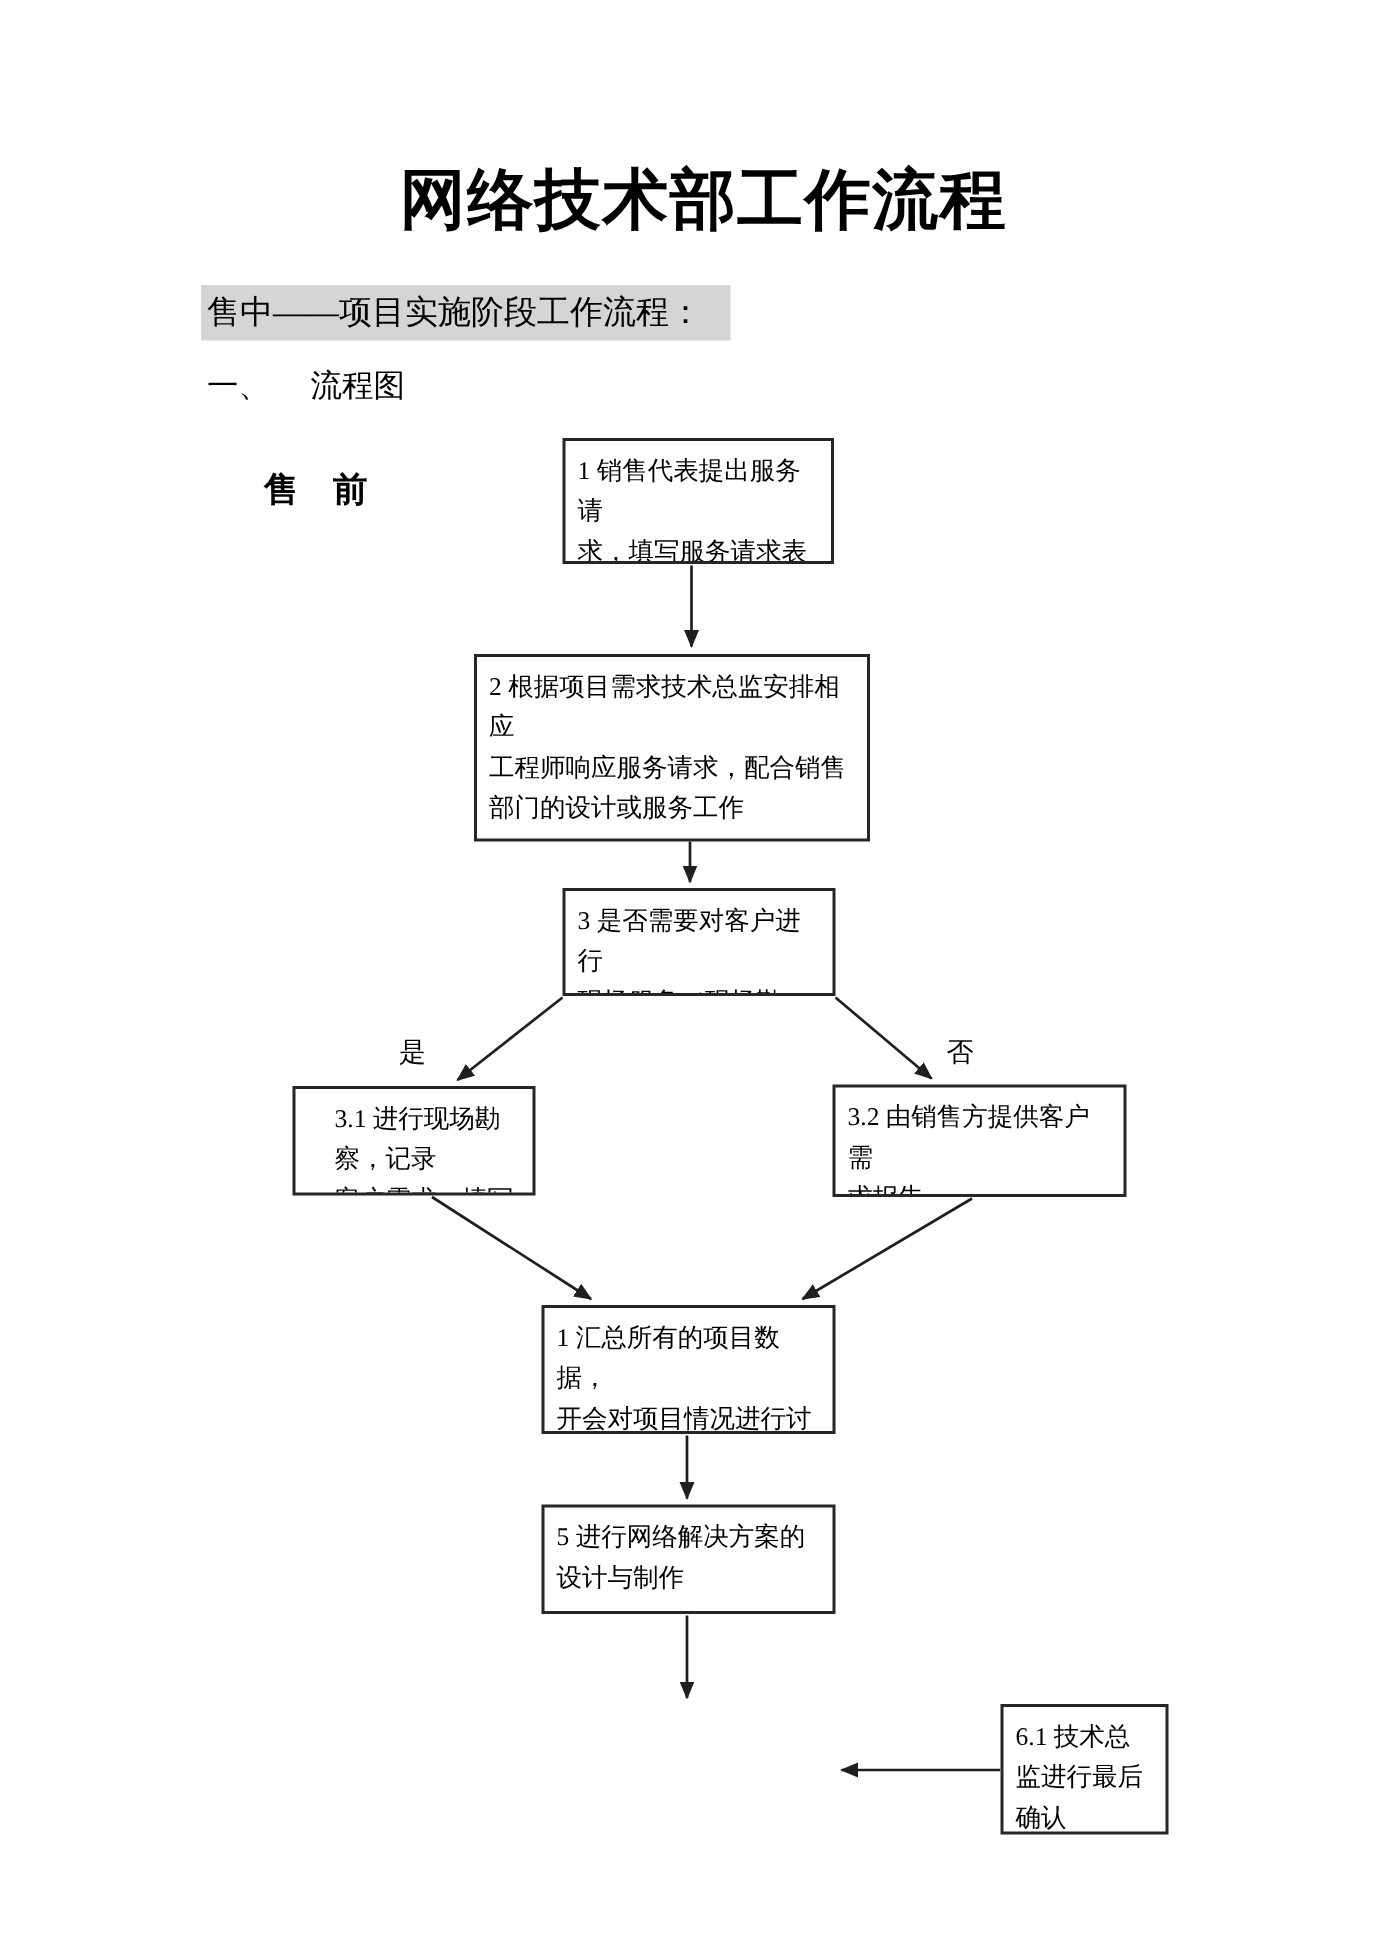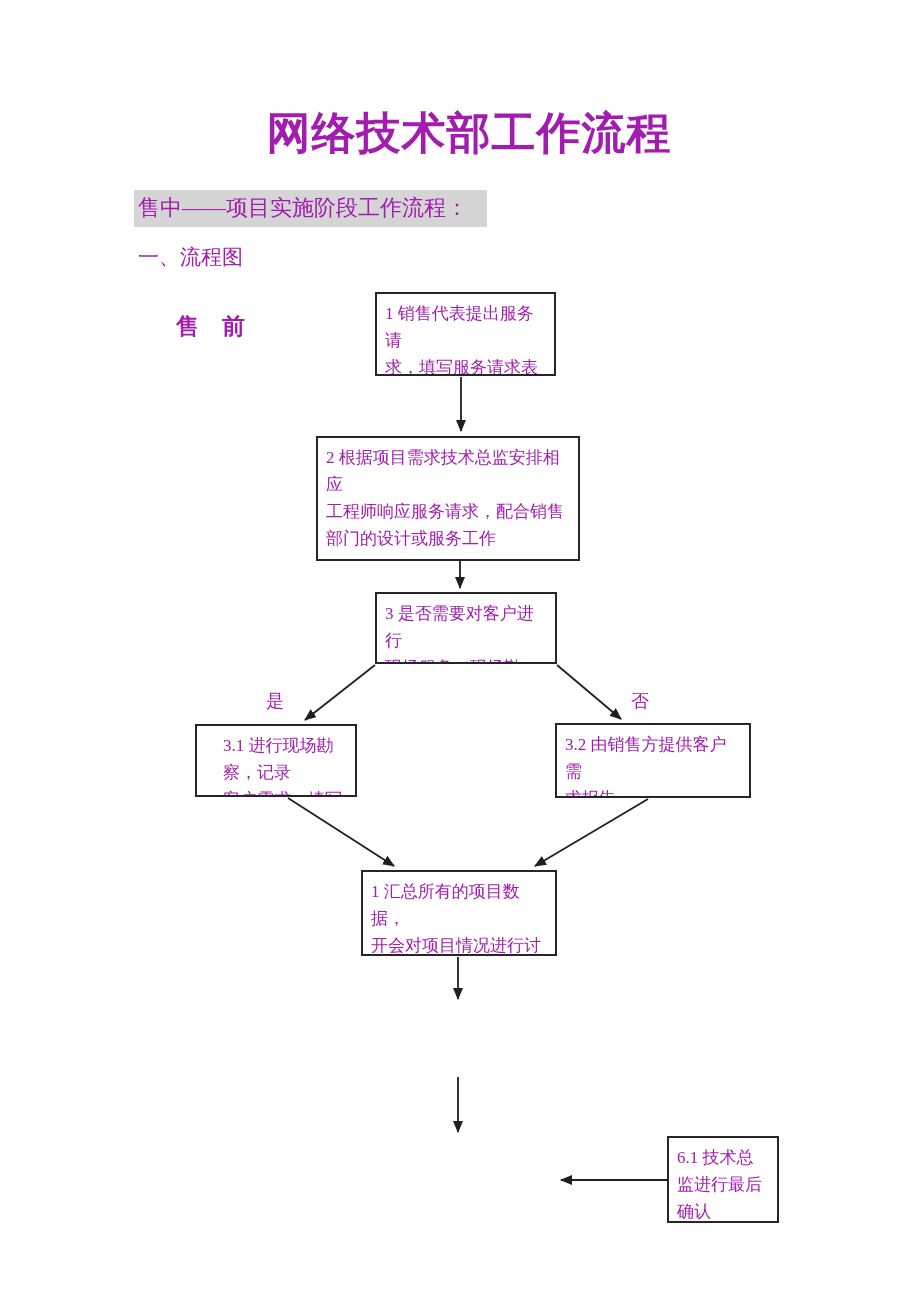"网络技术部工作流程" .page { color: #a21caf -> #000000 }
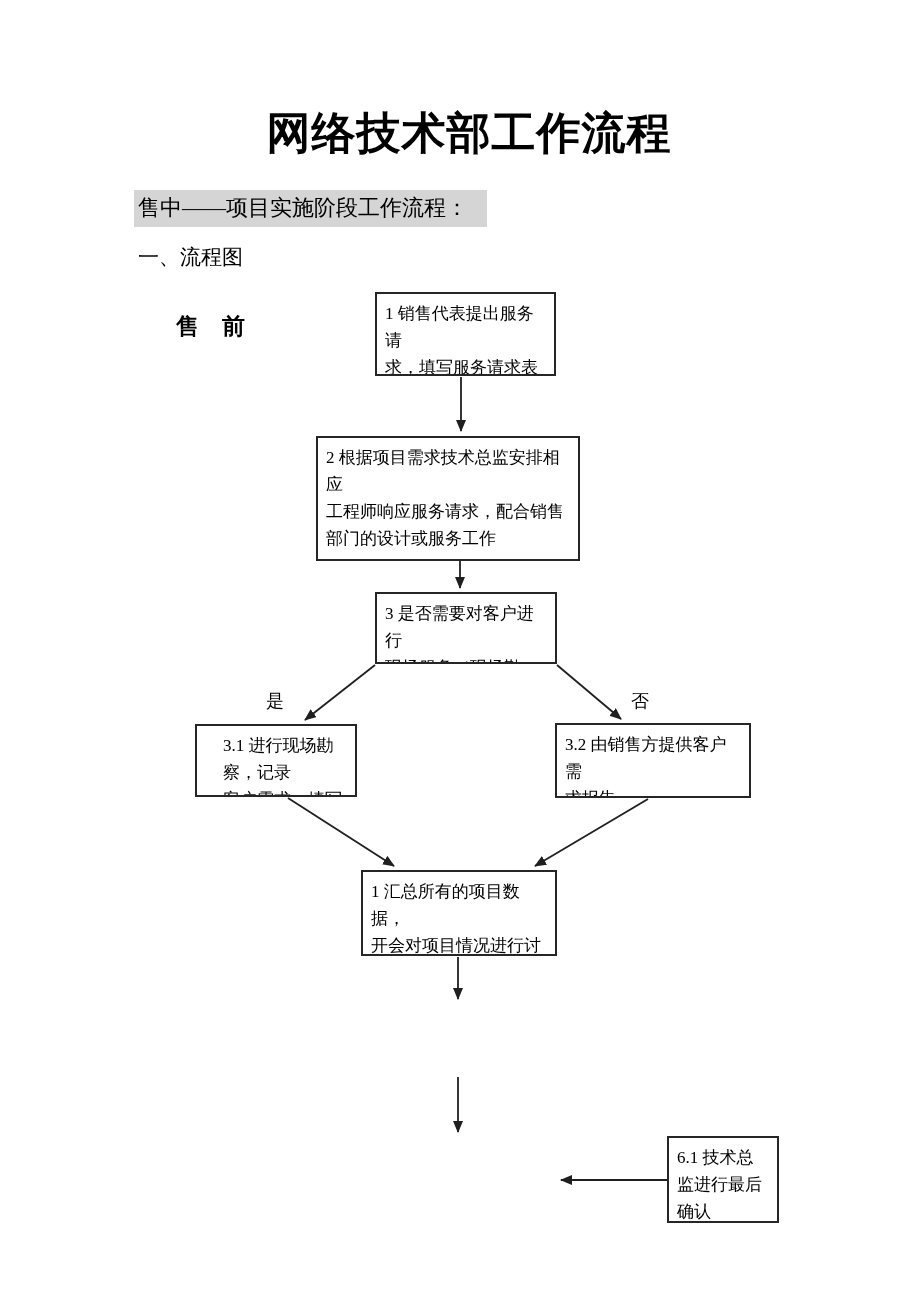"流程图" .section-heading .sec-label { margin-left: none -> 27px }
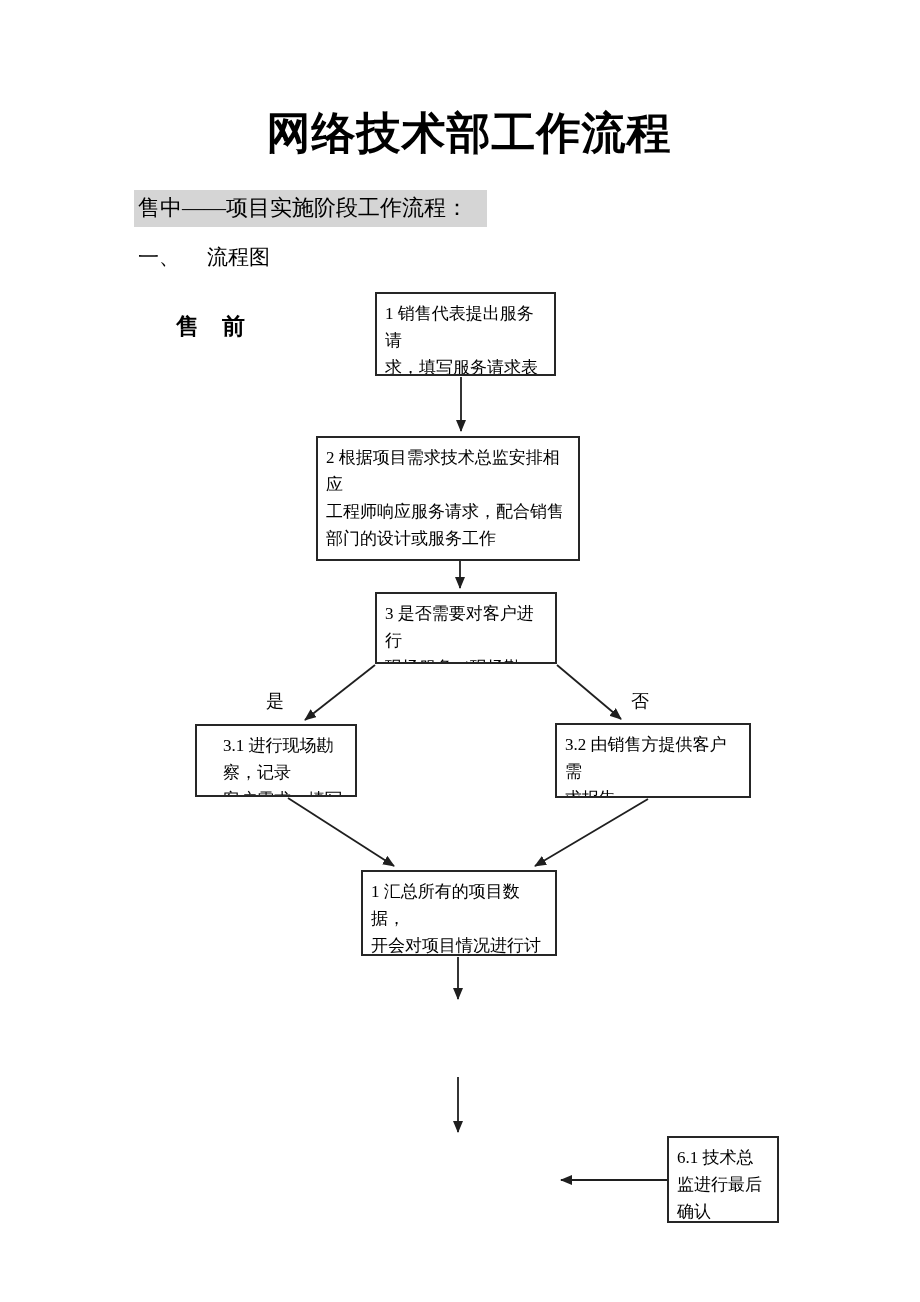"5 进行网络解决方案的" div.flow-box { html: none -> <div> <span>5 进行网络解决方案的 设计与制作</span> </div> }
